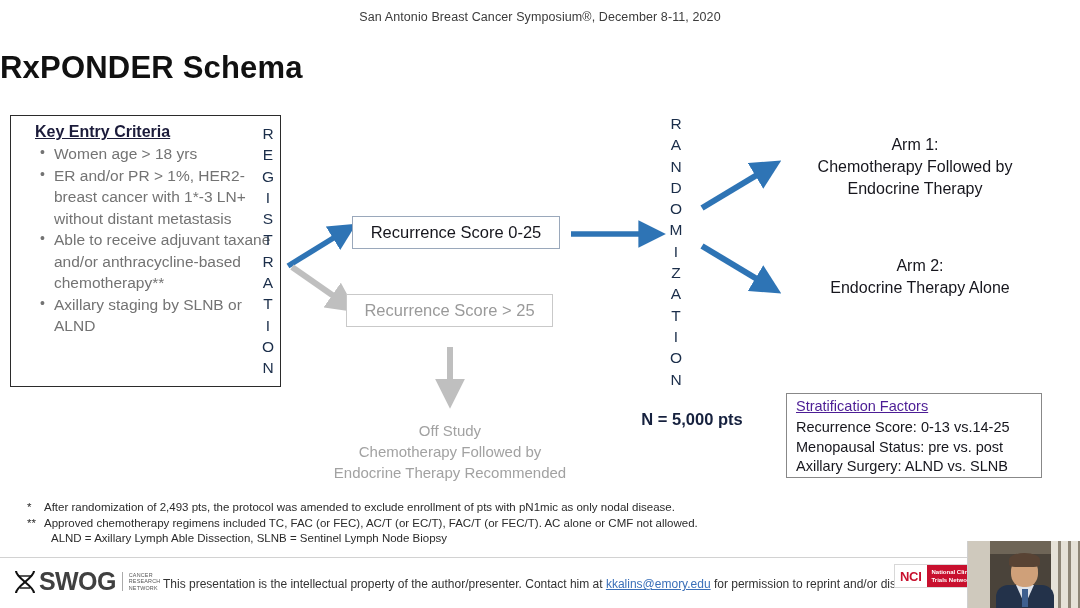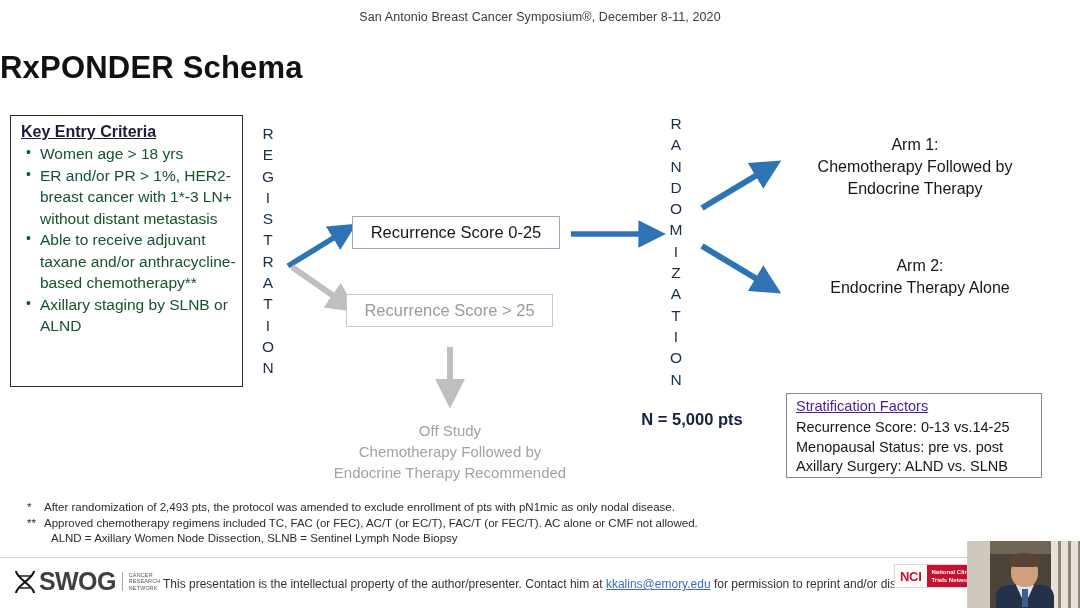"Key Entry Criteria" .criteria-box { padding: 7px 6px 6px 10px -> 7px 6px 6px 24px; width: 233px -> 271px }
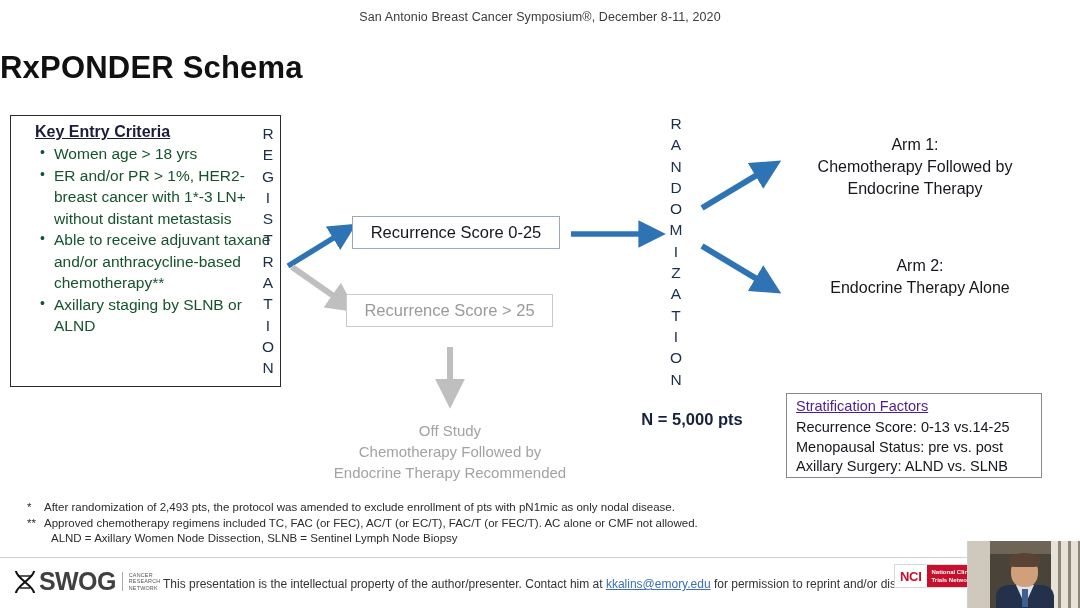"Women age > 18 yrs" ul.criteria-list > li { color: #14532d -> #737373 }
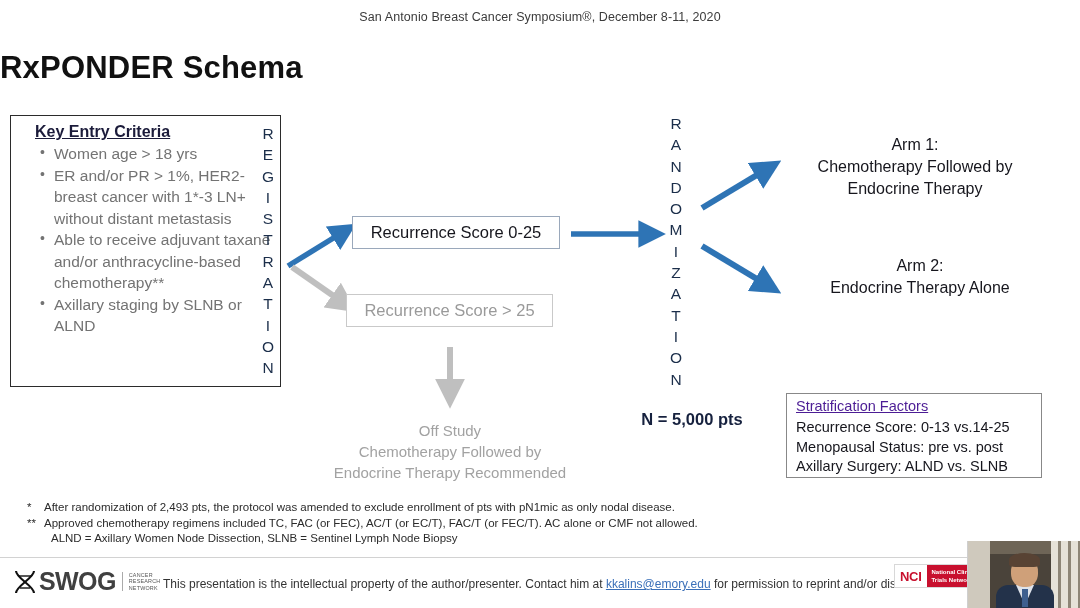"ALND = Axillary Women Node" span { text: Women Node -> Lymph Able }
